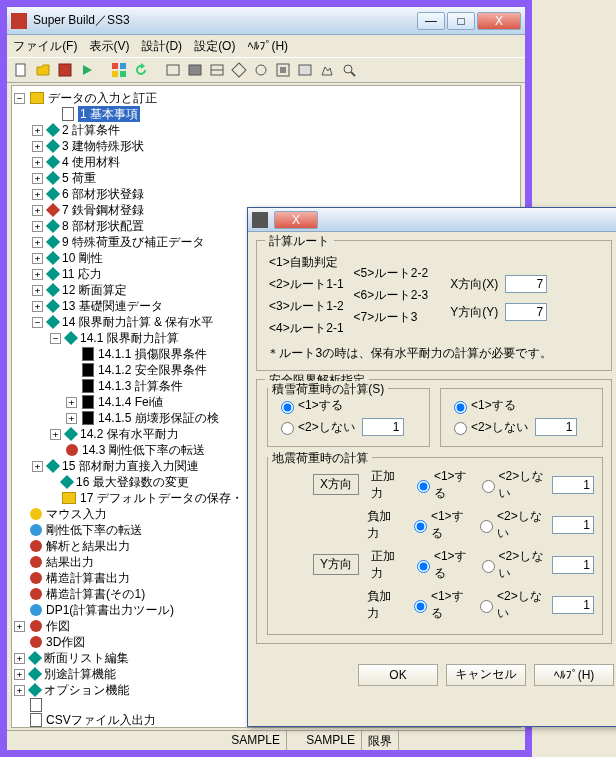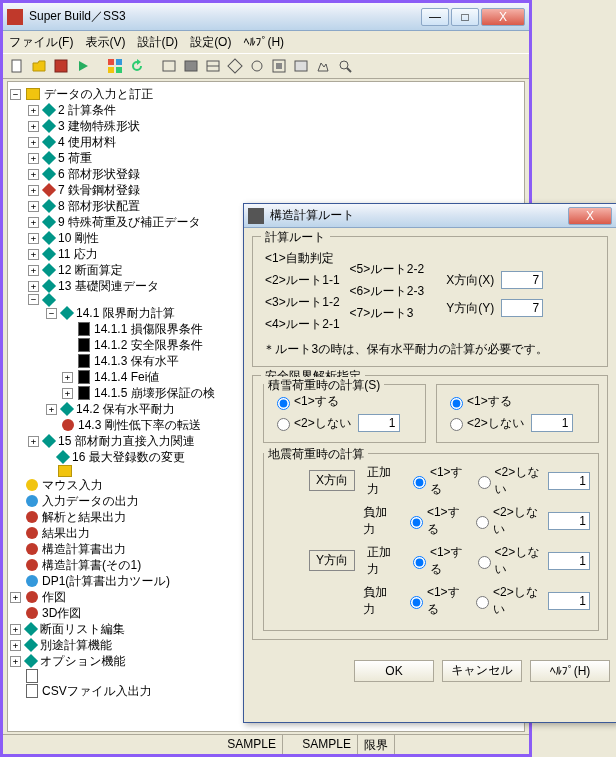"Super Build／SS3" .window { border: 3px solid #8b5cf6 -> 7px solid #8b5cf6 }
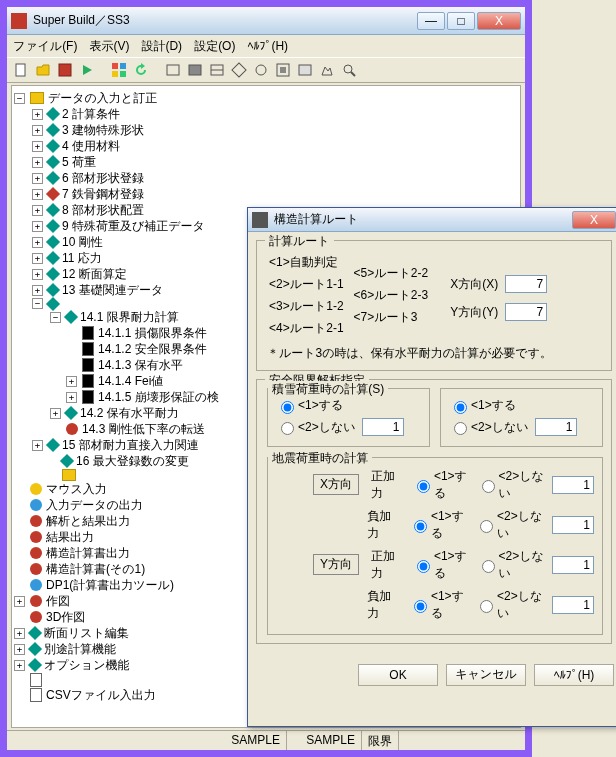"1 基本事項" div.tnode { html: none -> <div> <span></span> <span></span> <span>1 基本事項</span> </div> }
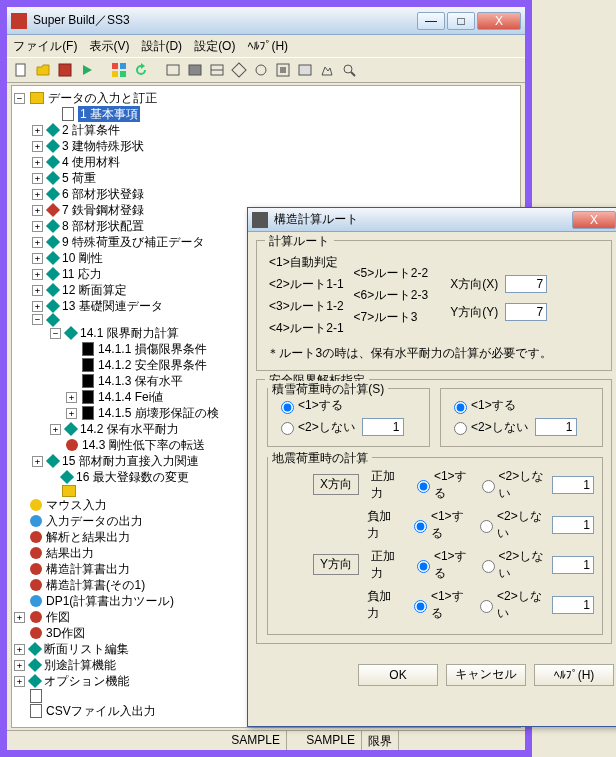"構造計算ルート" div.ttext { html: <div>構造計算ルート</div> -> none }
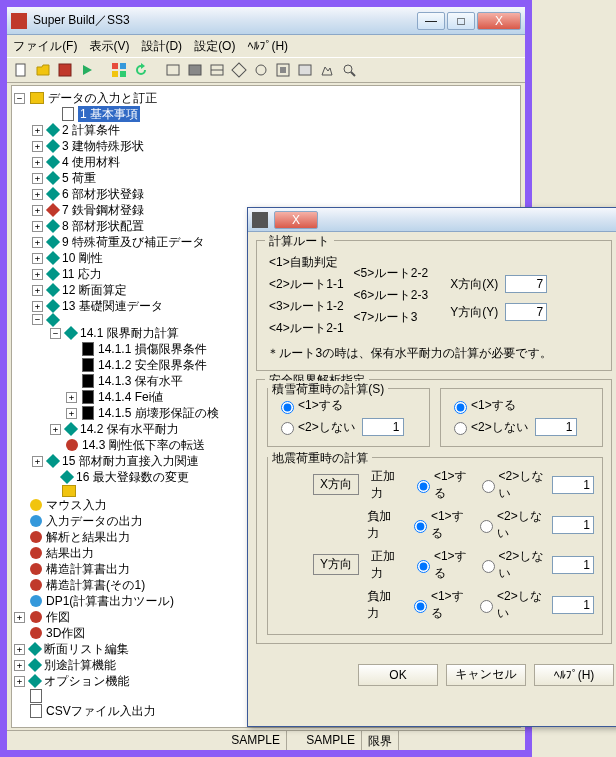"14 限界耐力計算 & 保有水平" span { html: none -> <span>14 限界耐力計算 &amp; 保有水平</span> }
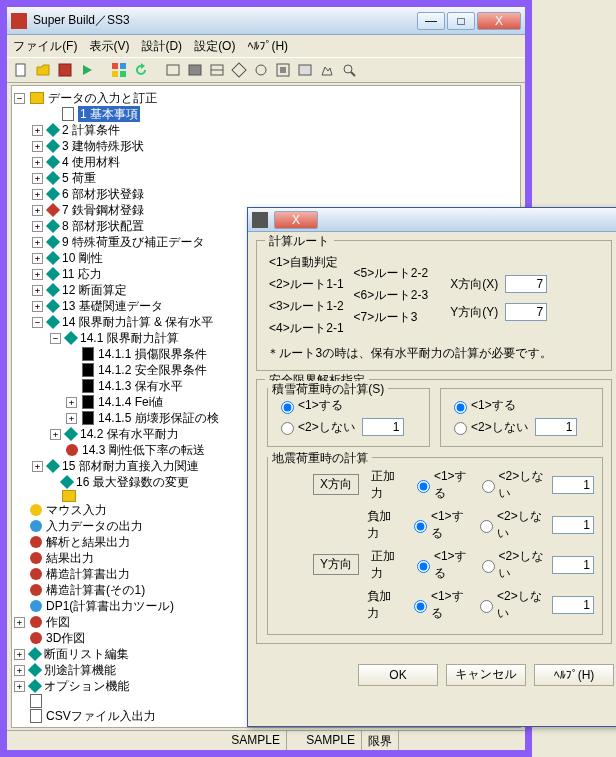"14.1.3 保有水平" span { text: 保有水平 -> 計算条件 }
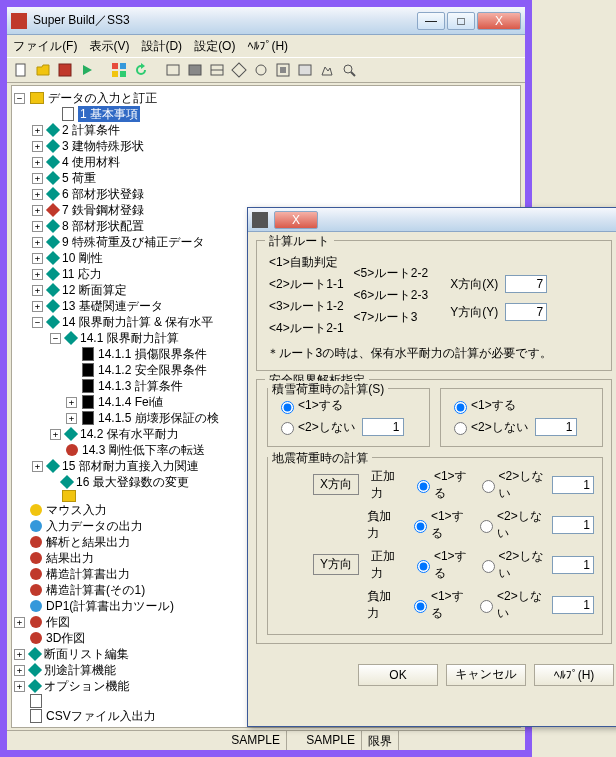"17 デフォルトデータの保存・" span { html: none -> <span>17 デフォルトデータの保存・</span> }
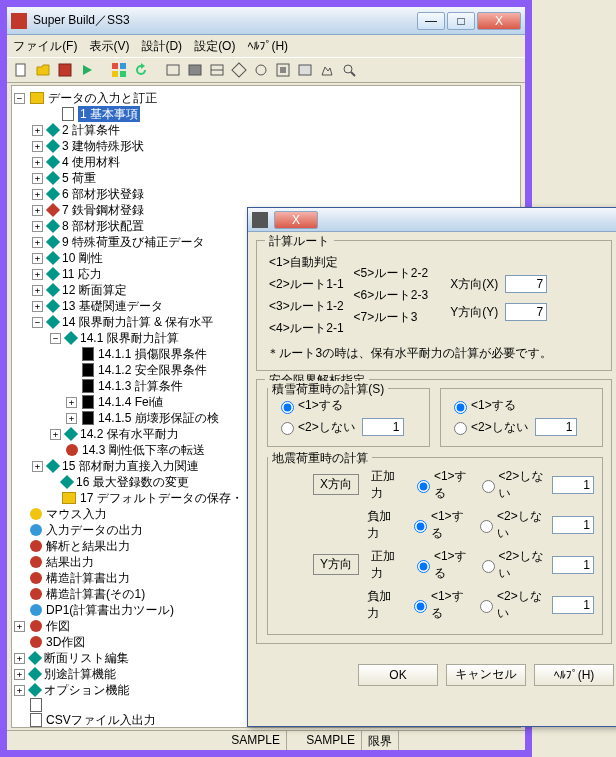"入力データの出力" span { text: 入力データの出力 -> 剛性低下率の転送 }
